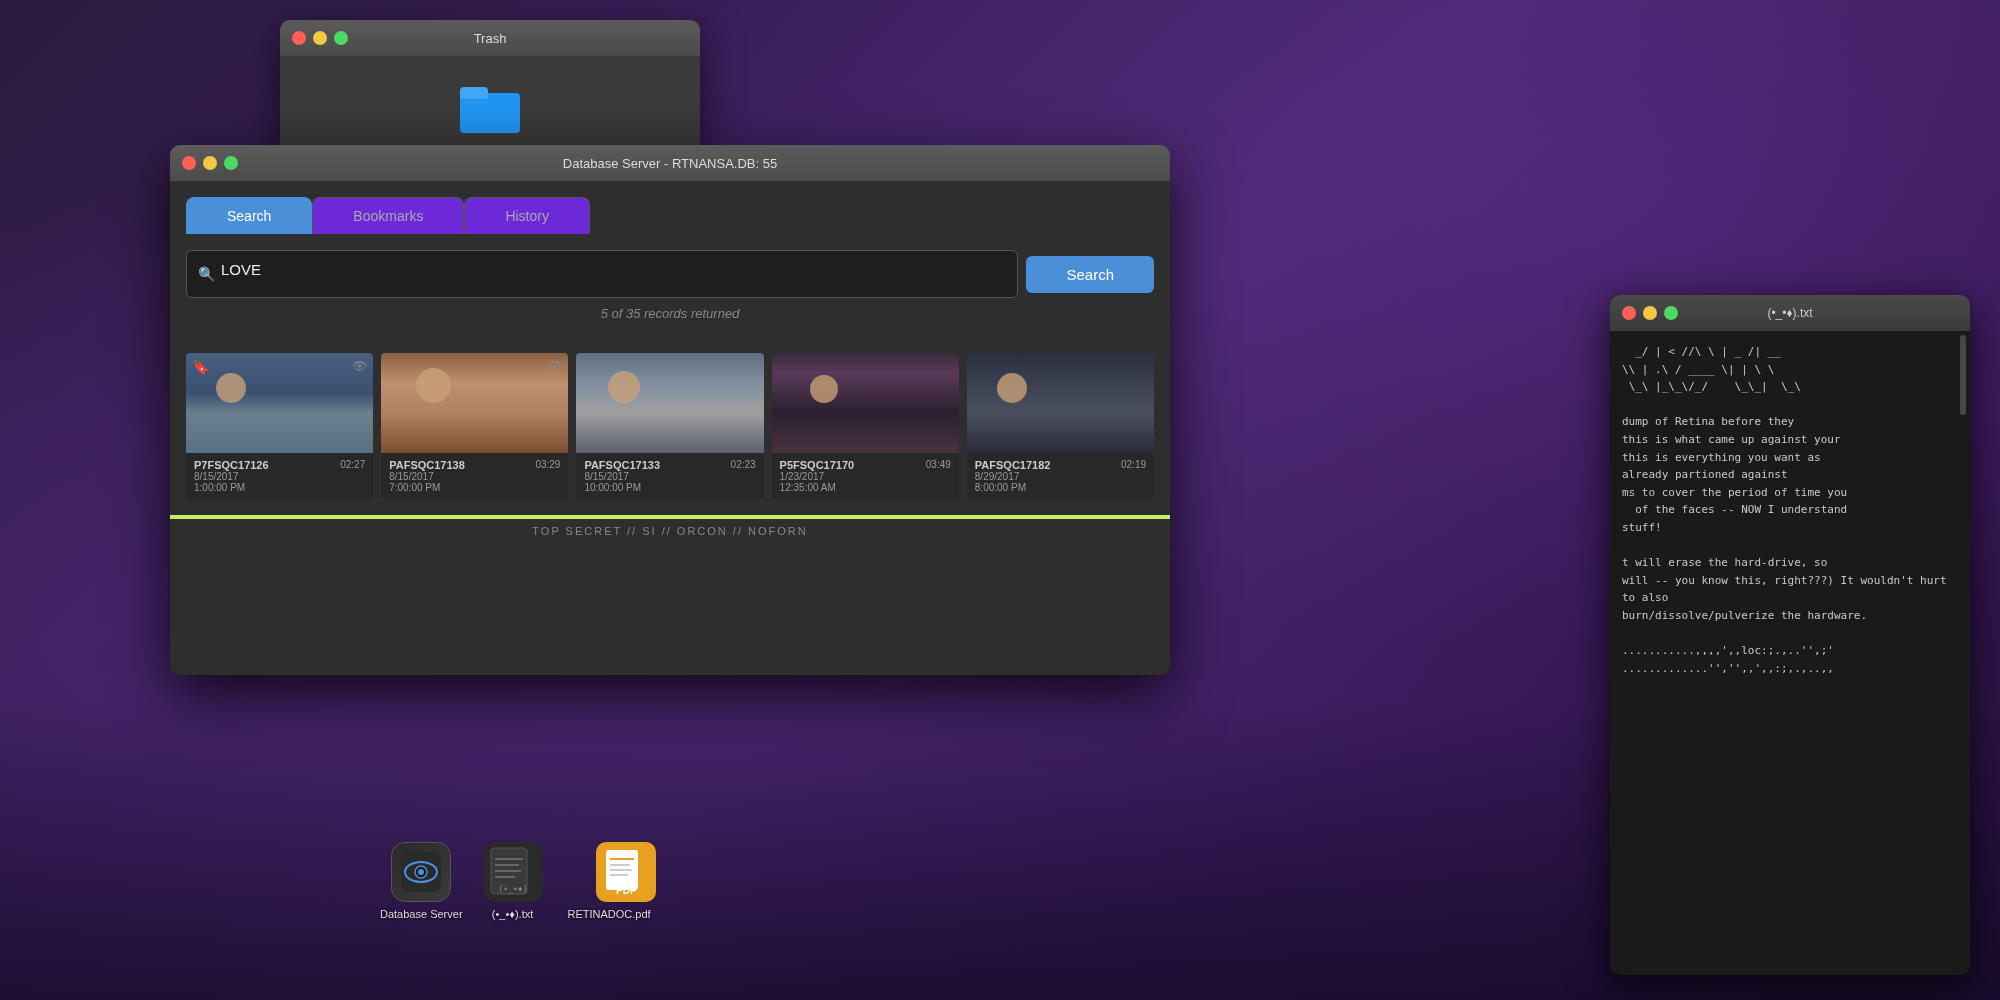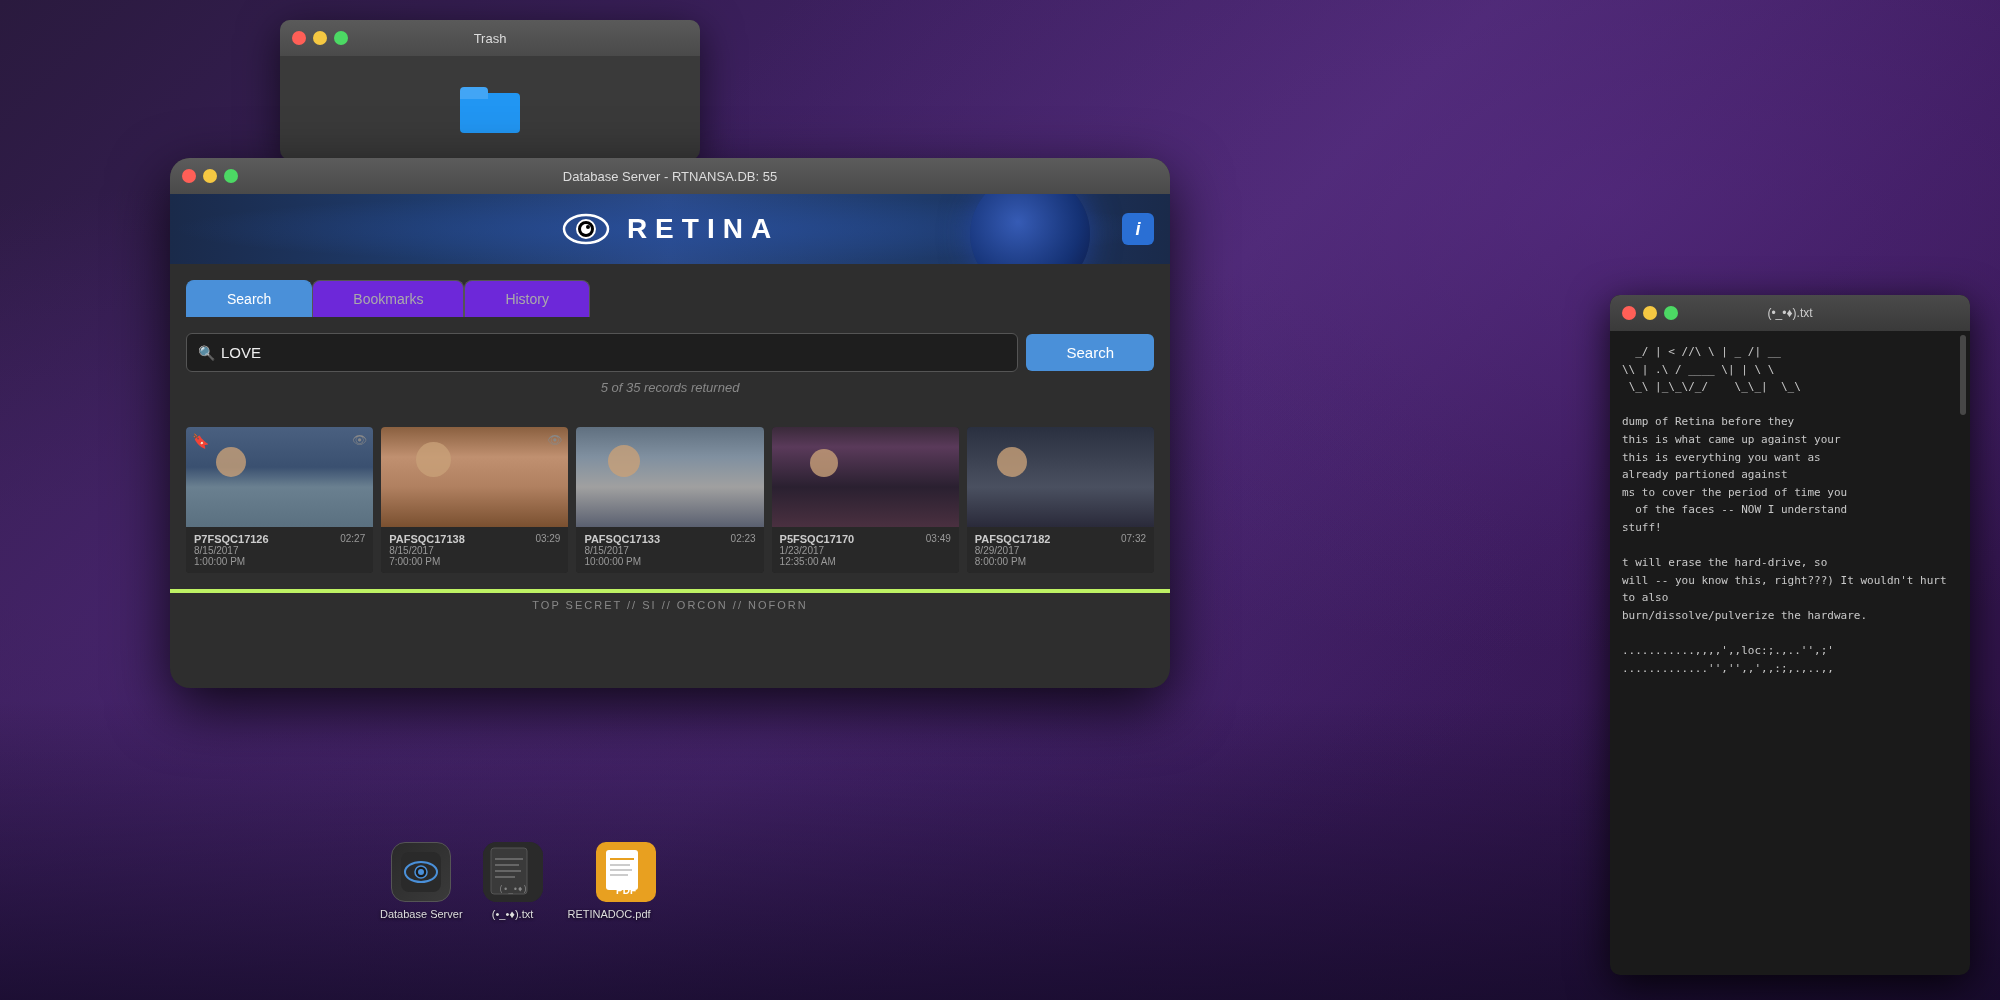"Database Server - RTNANSA.DB: 55" .db-window { border-radius: 20px -> 10px; margin-top: 13px -> none }
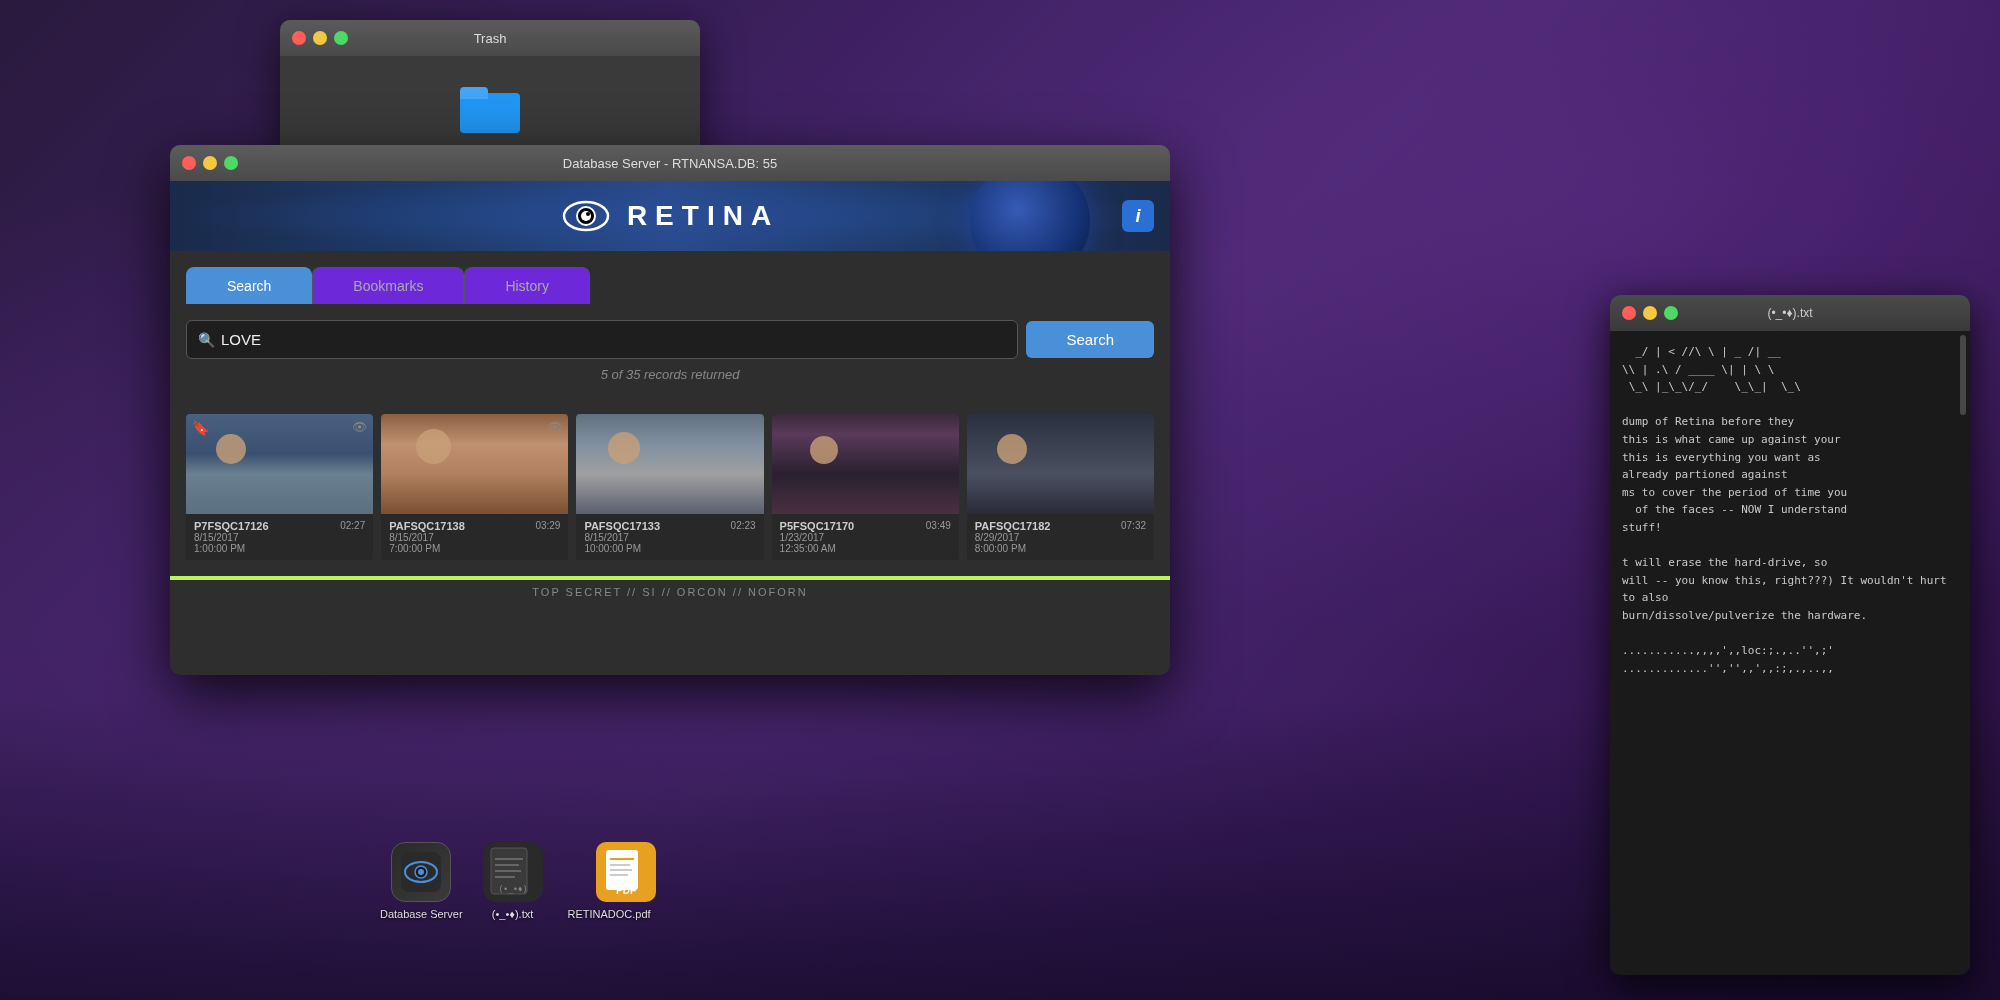"RETINA" div.retina-header { html: <div> <div></div> <div> <svg> <ellipse></ellipse> <circle></circle> <circle></circle> <circle></circle> </svg> <span>RETINA</span> </div> <div>i</div> </div> -> none }
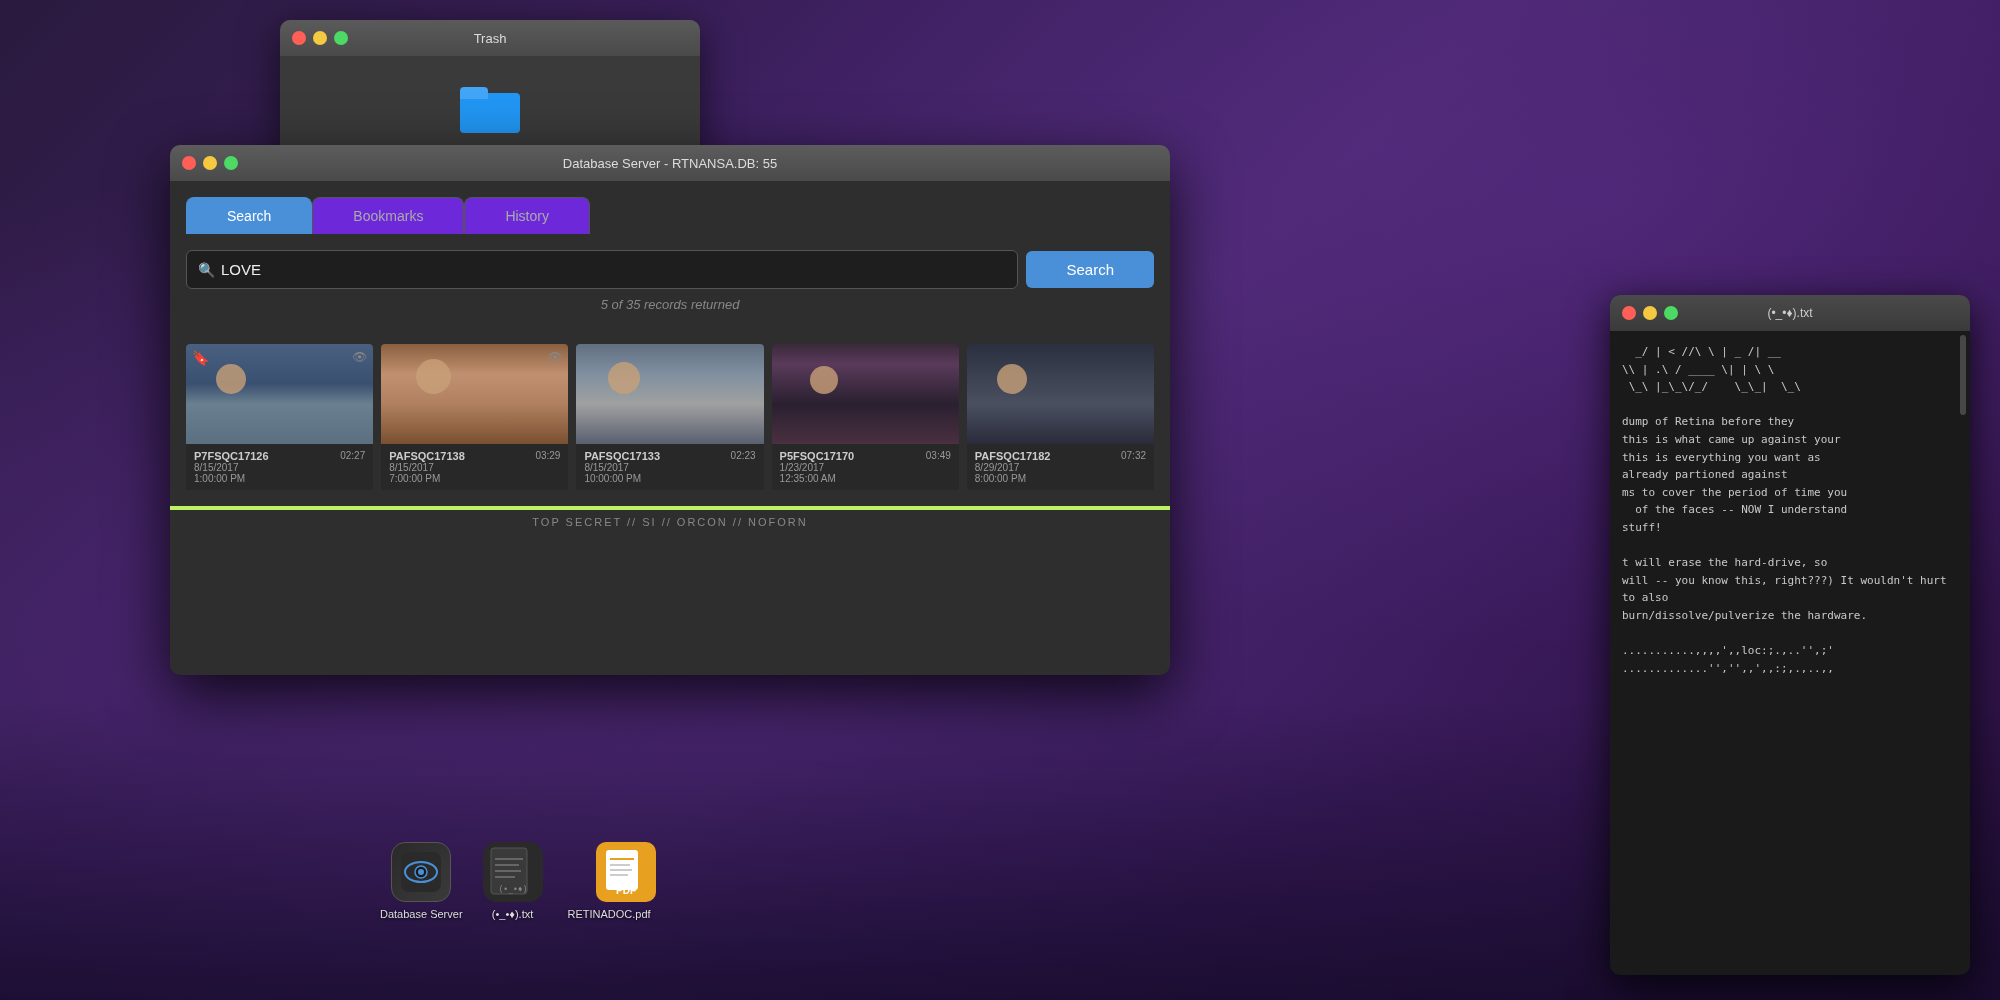"LOVE" .search-input { padding: 10px 12px 10px 34px -> 10px 12px 19px 34px }
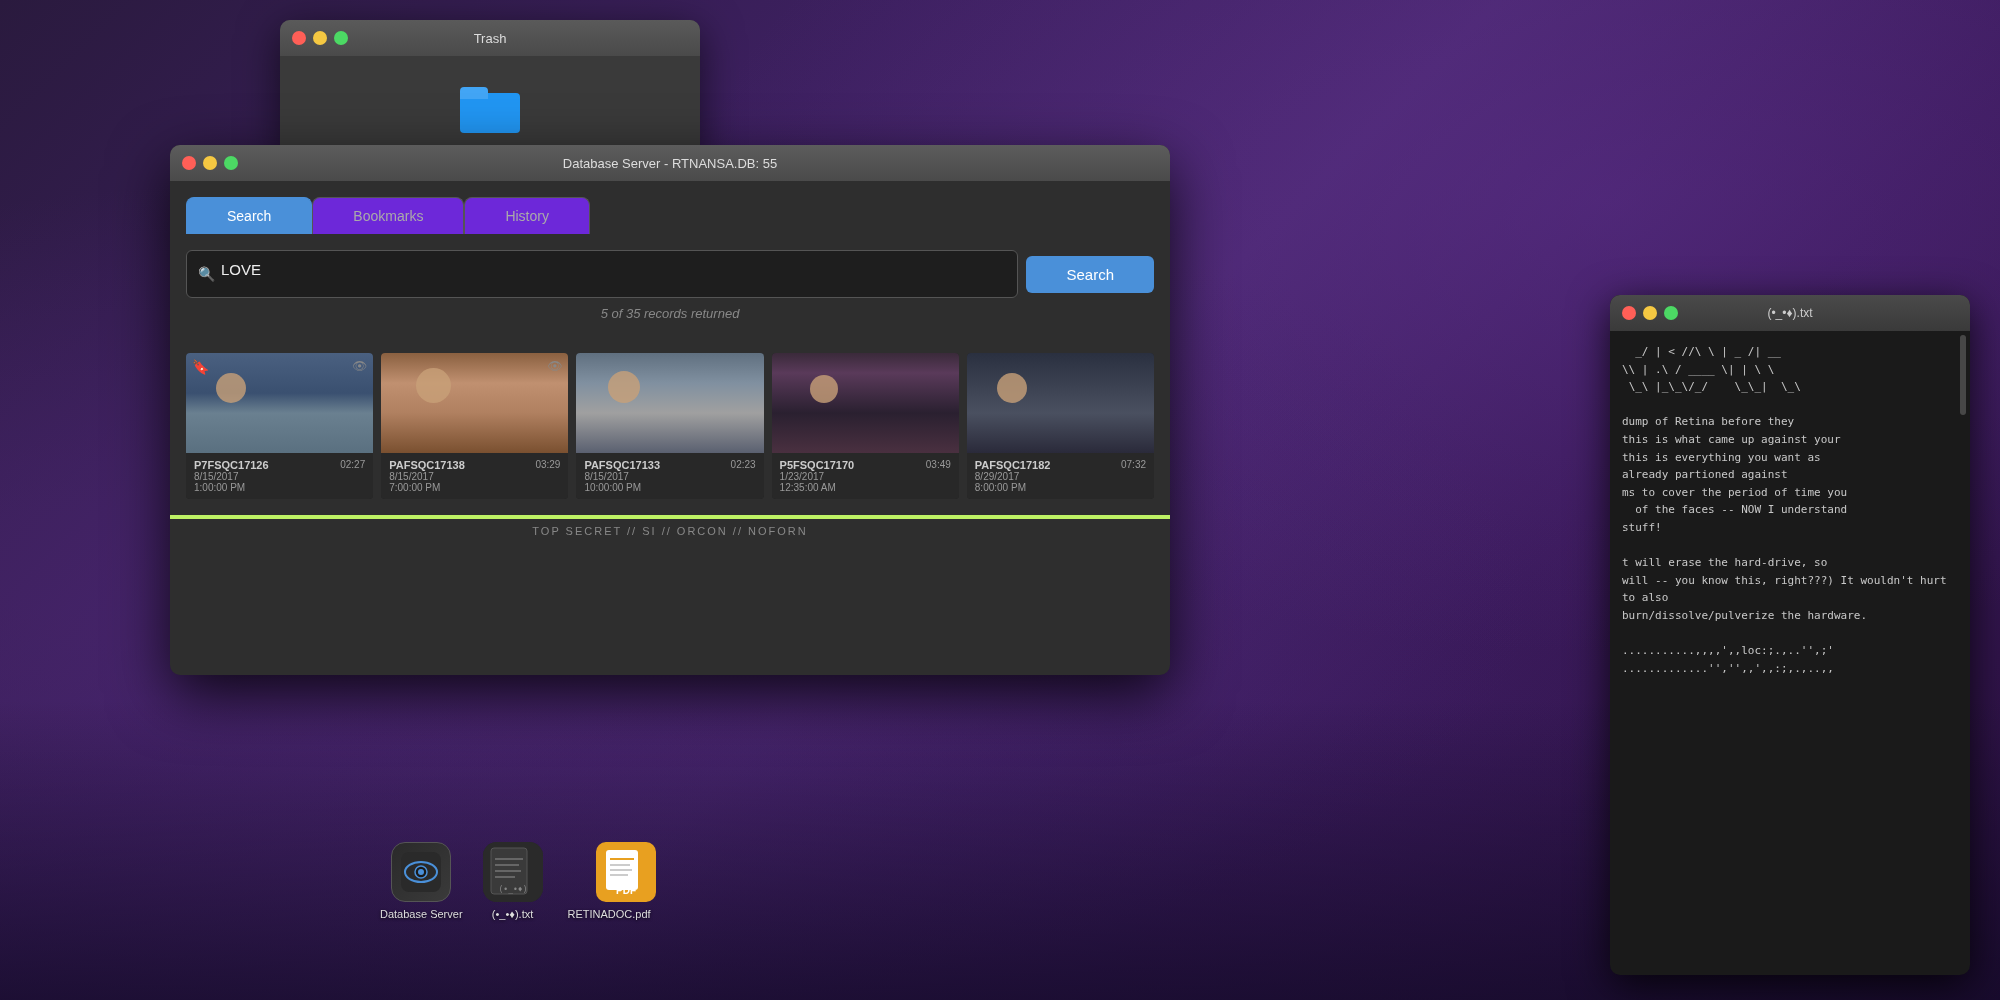"07:32" span.video-duration { text: 07:32 -> 02:19 }
